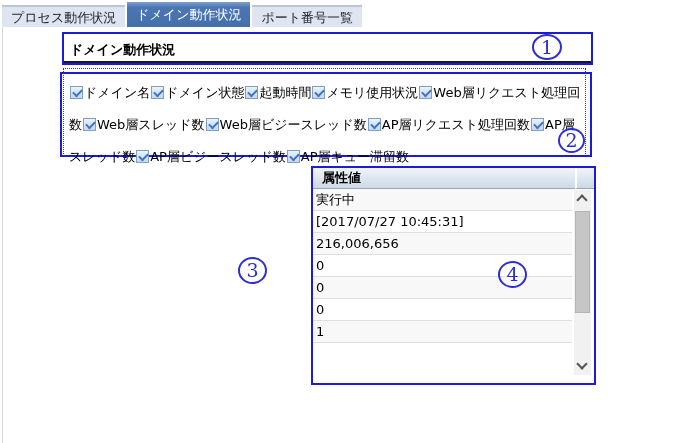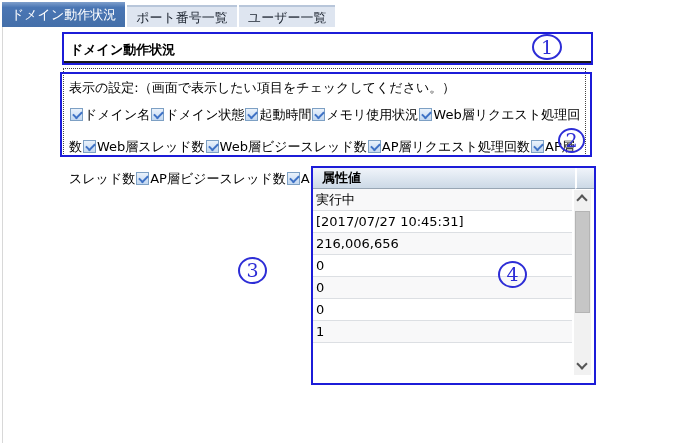"プロセス動作状況" div.tab { html: none -> <div>プロセス動作状況</div> }
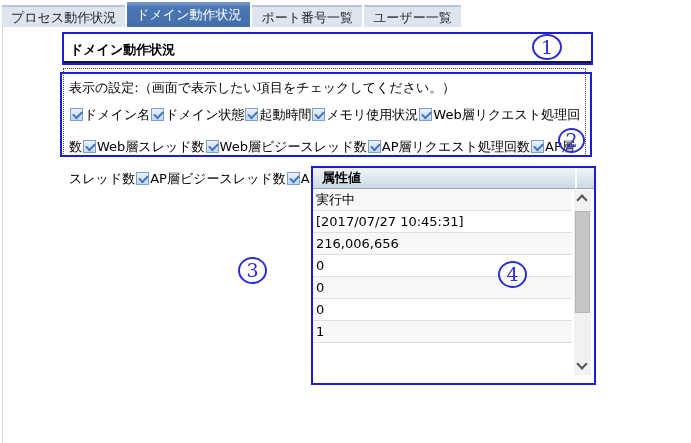"ユーザー一覧" div.tab { html: <div>ユーザー一覧</div> -> none }
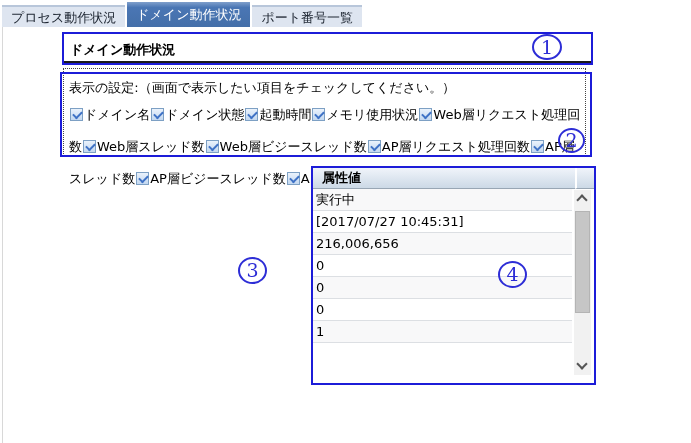"表示の設定:（画面で表示したい項目をチェックしてください。）" div.settings-label { html: <div>表示の設定:（画面で表示したい項目をチェックしてください。）</div> -> none }
